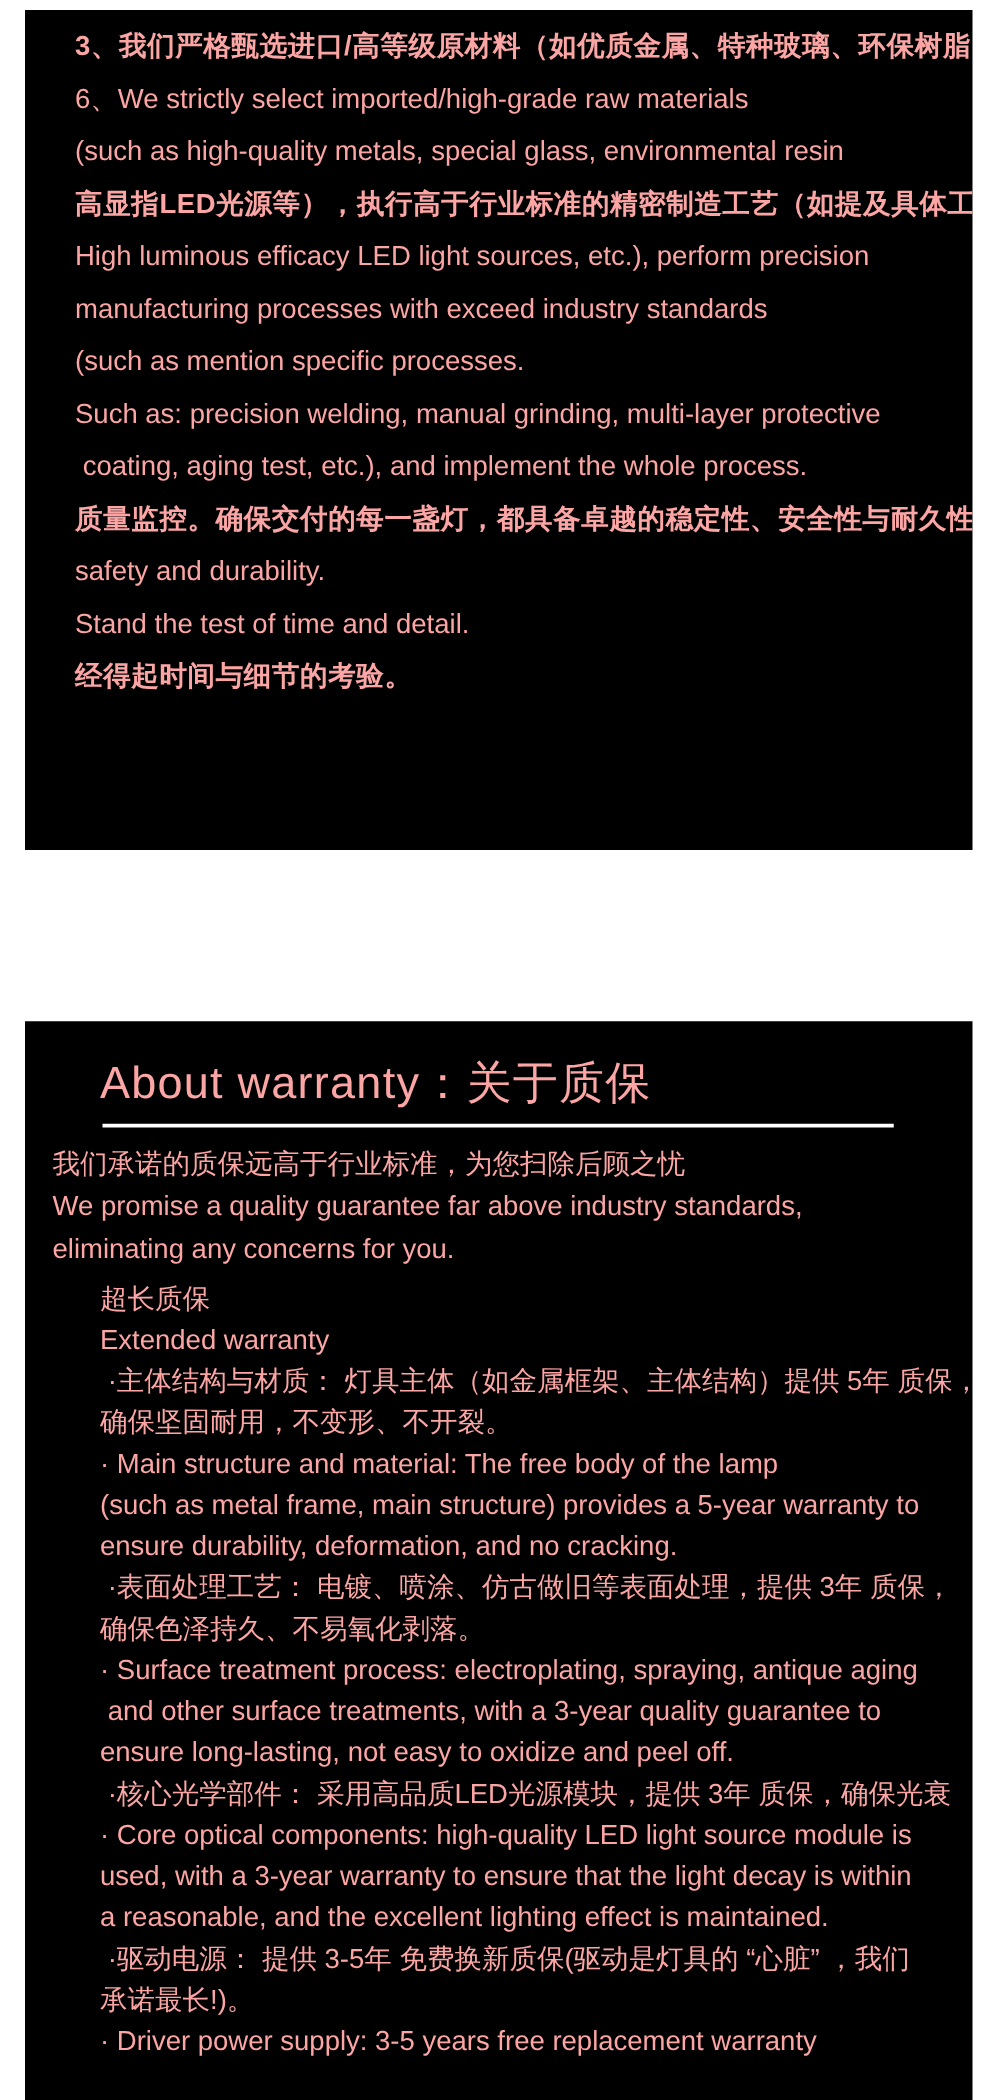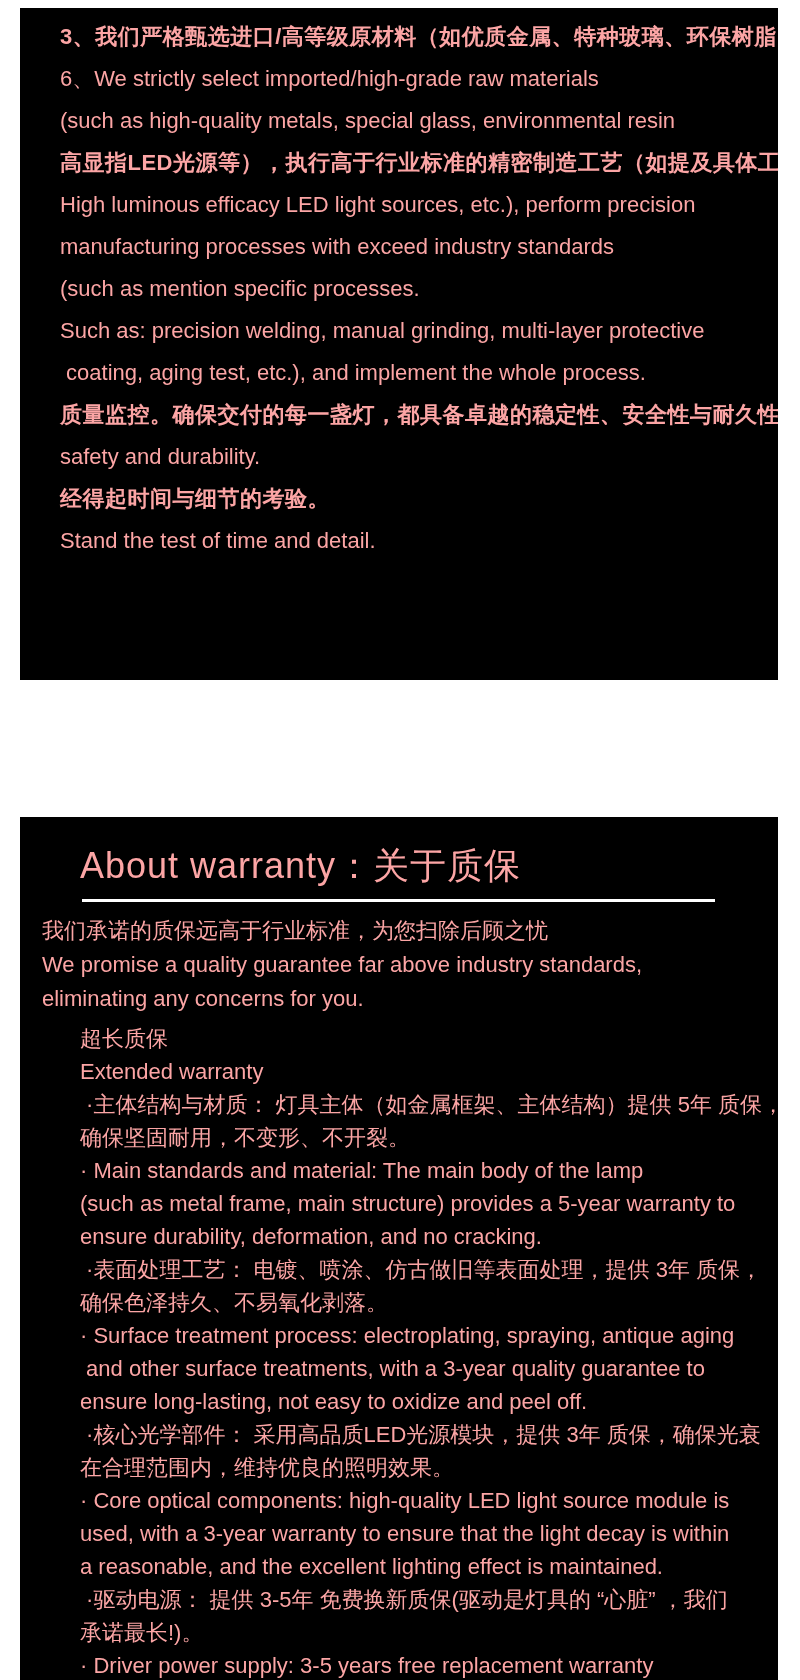"经得起时间与细节的考验。" div.line { order: before "Stand the test of time" -> after "Stand the test of time" }
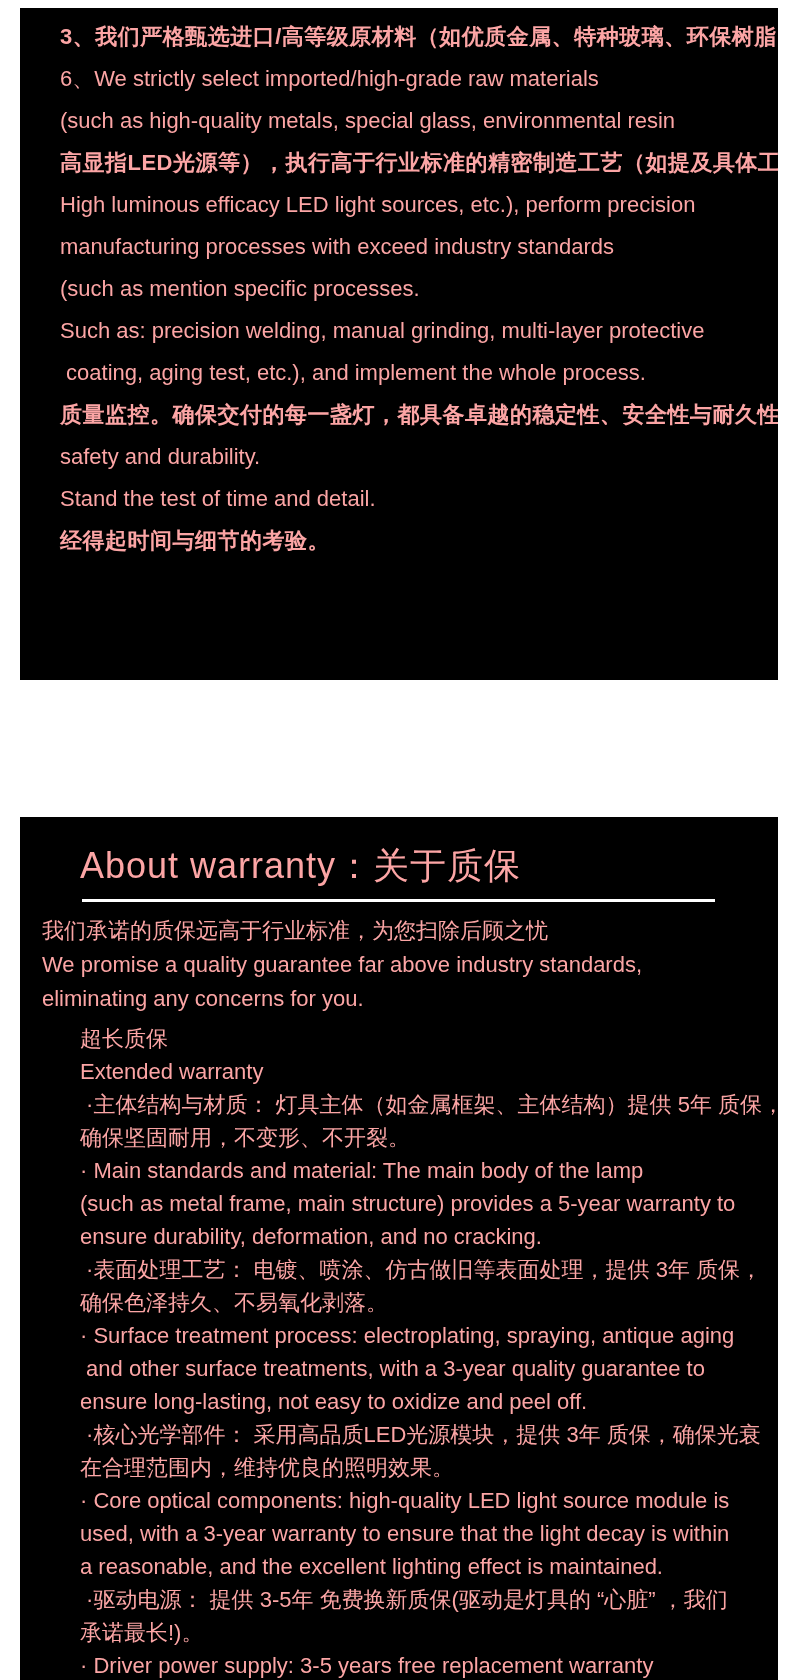"· Main standards and material:" div.line { text: standards and material: The main -> structure and material: The free }
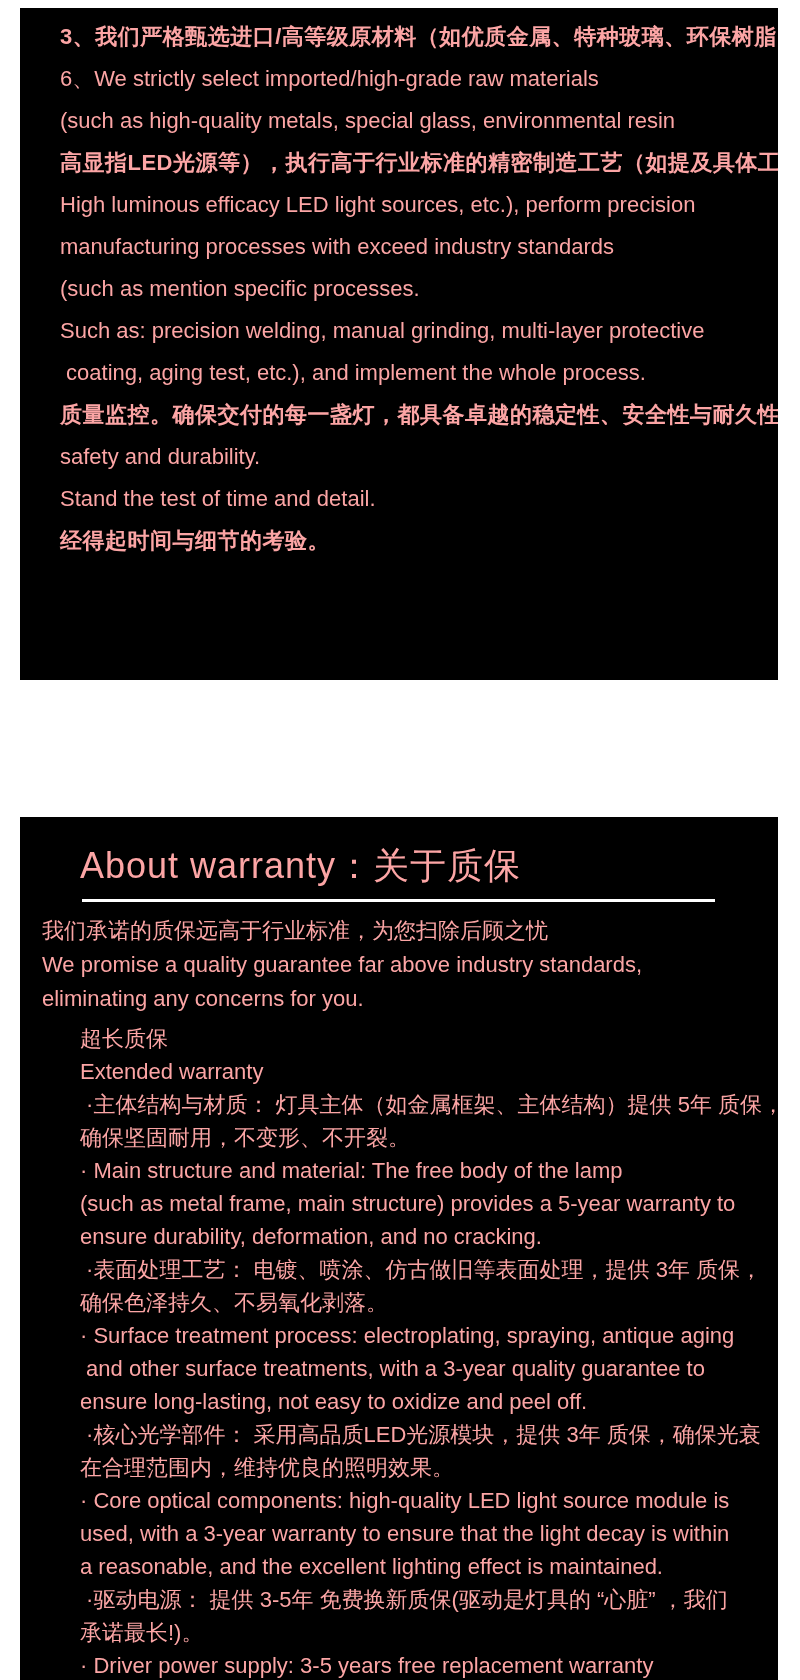"在合理范围内，维持优良的照明效果。" div.line { html: <div>在合理范围内，维持优良的照明效果。</div> -> none }
